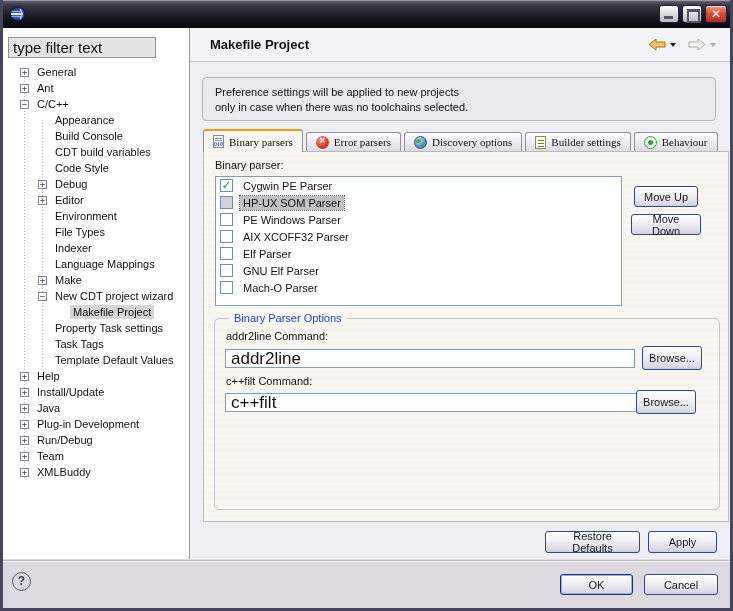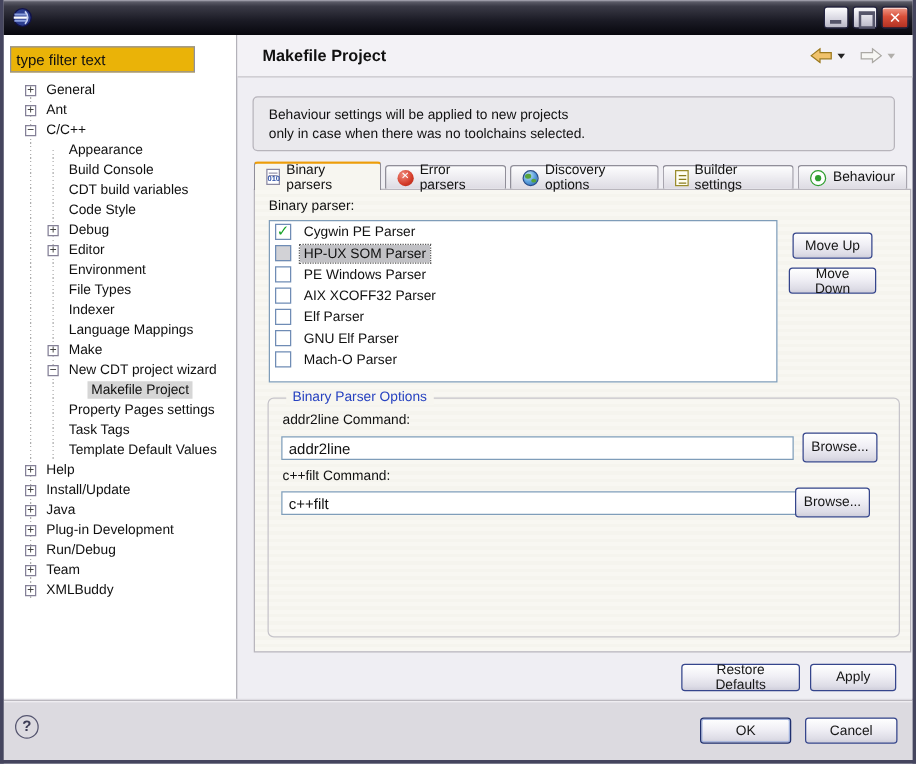"type filter text" .filter-input { background: #eab308 -> #e5e5e5; font-size: 12px -> 15px }
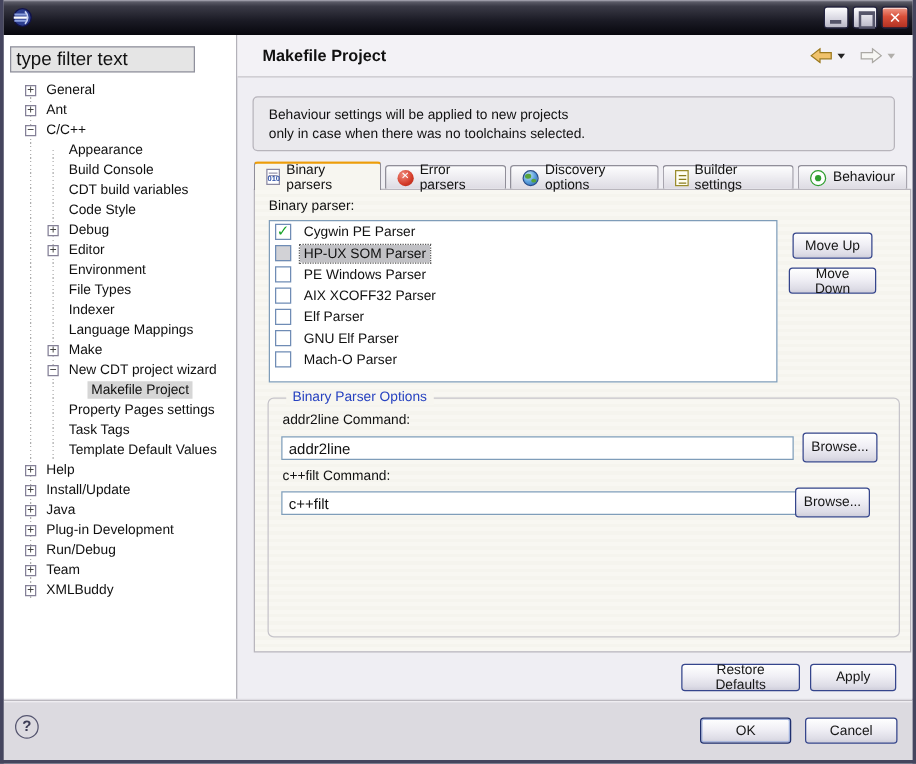"Behaviour settings will be applied" div { text: Behaviour -> Preference }
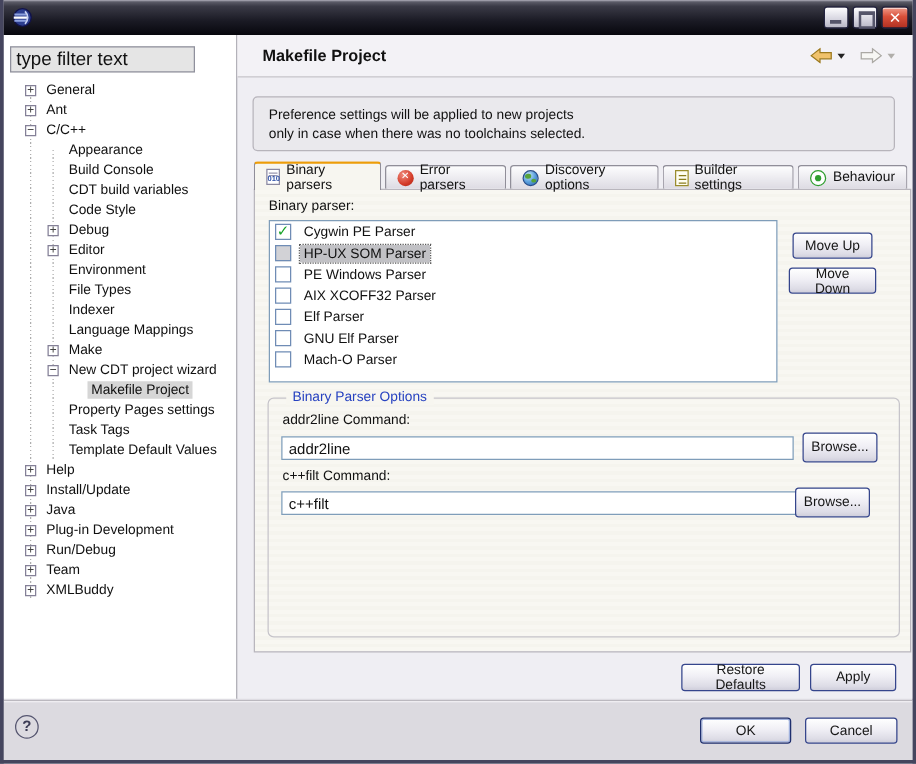"Binary parsers" .tabstrip { font-family: none -> Liberation Serif, serif }
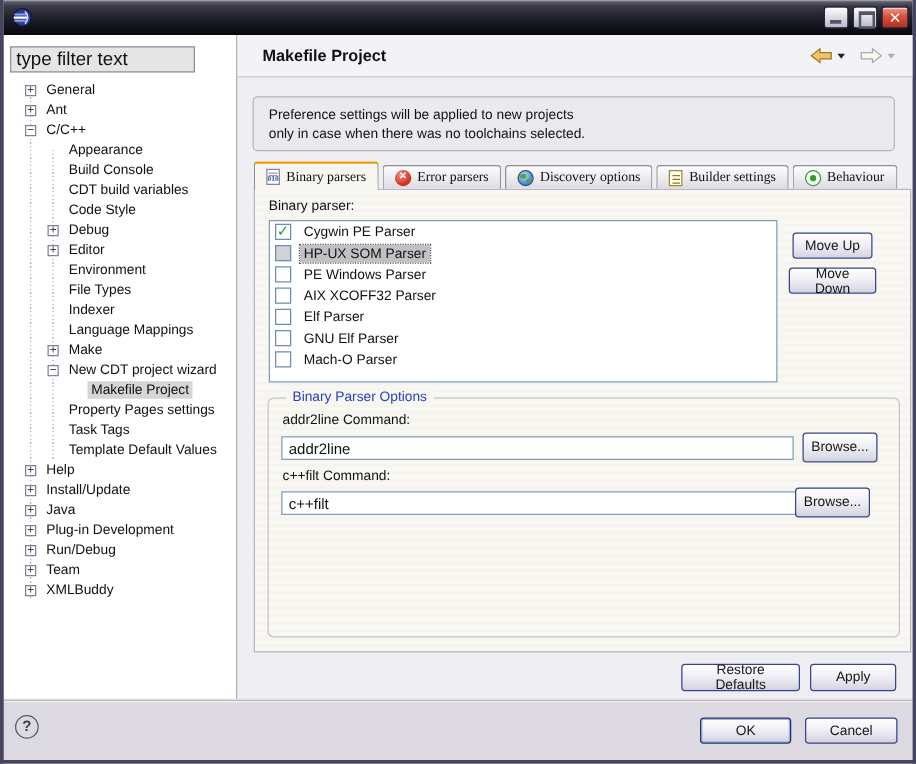"Property Pages settings" span.tree-label { text: Pages -> Task }
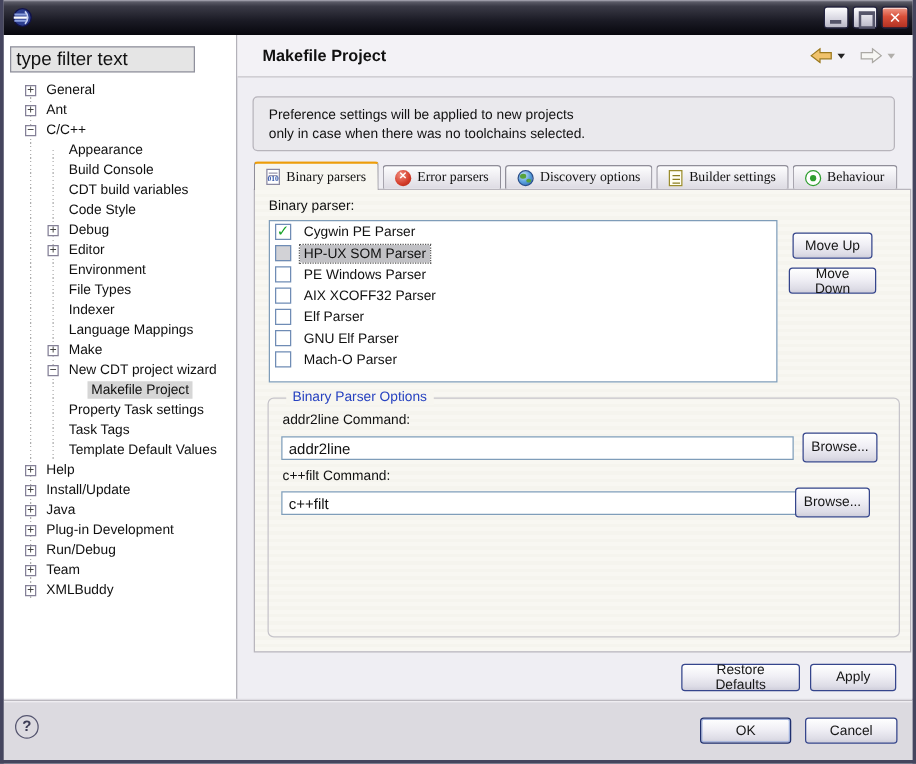"addr2line" .xpinput { font-size: 12px -> 17px }
